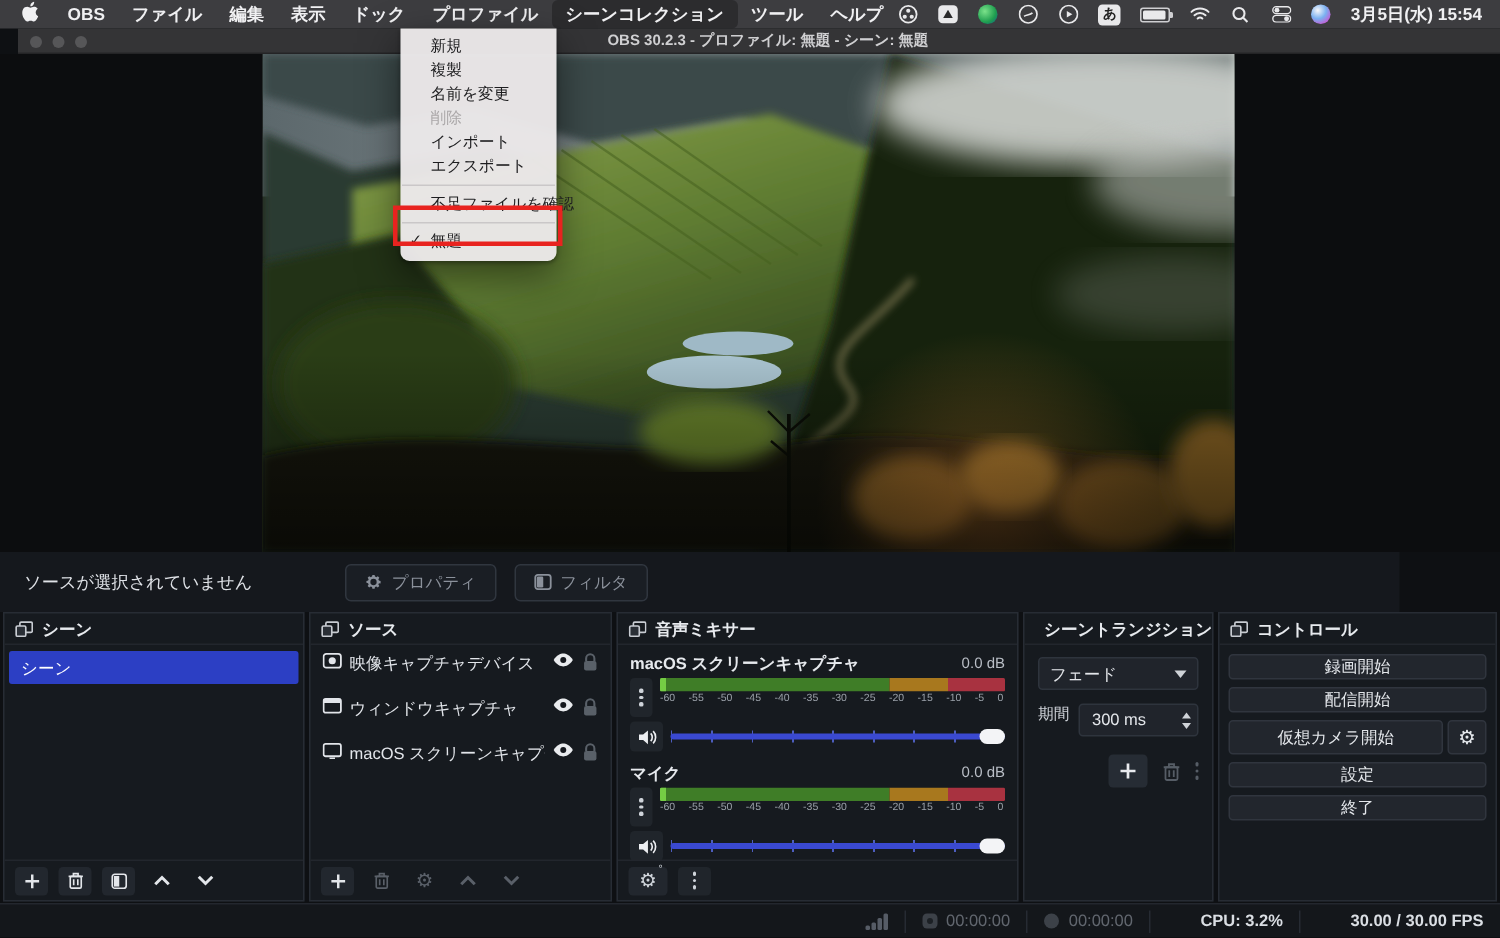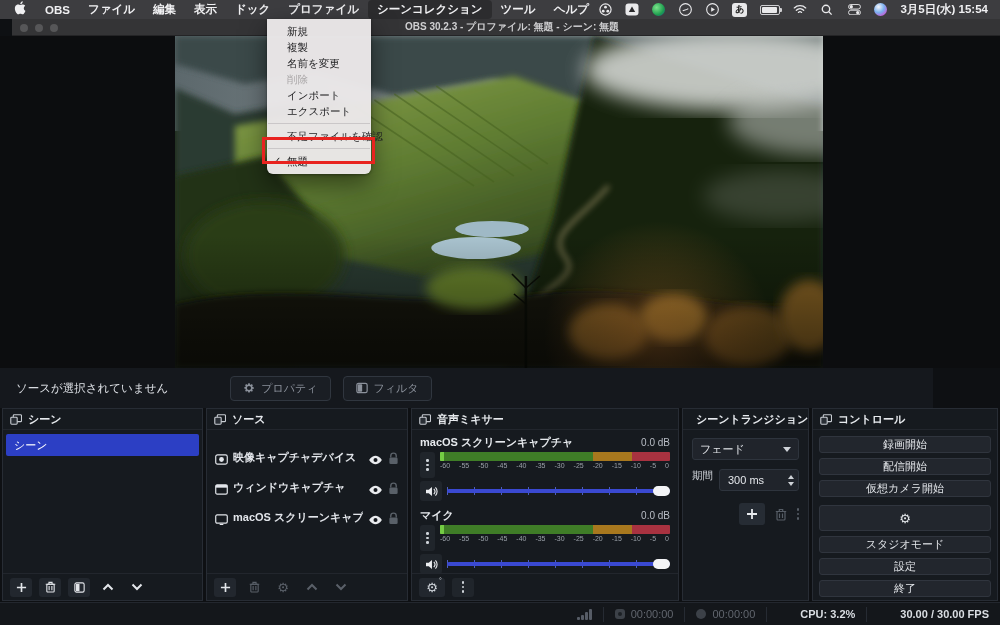"映像キャプチャデバイス" .src-row { align-items: flex-end -> flex-start; font-weight: bold -> none }
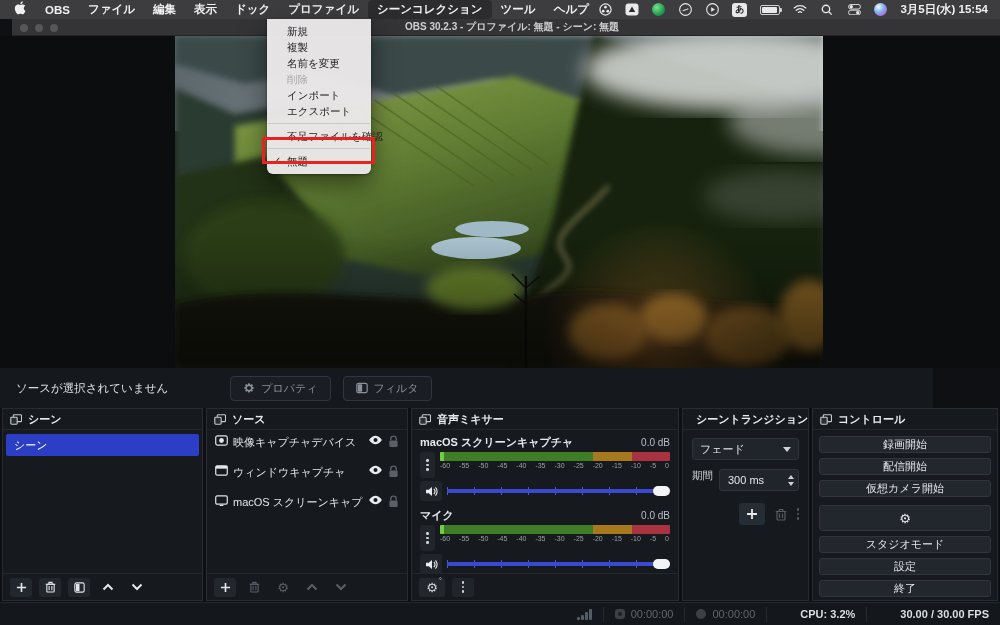"仮想カメラ開始" .ctl-row { flex-direction: column -> none; gap: 8px -> 3px }
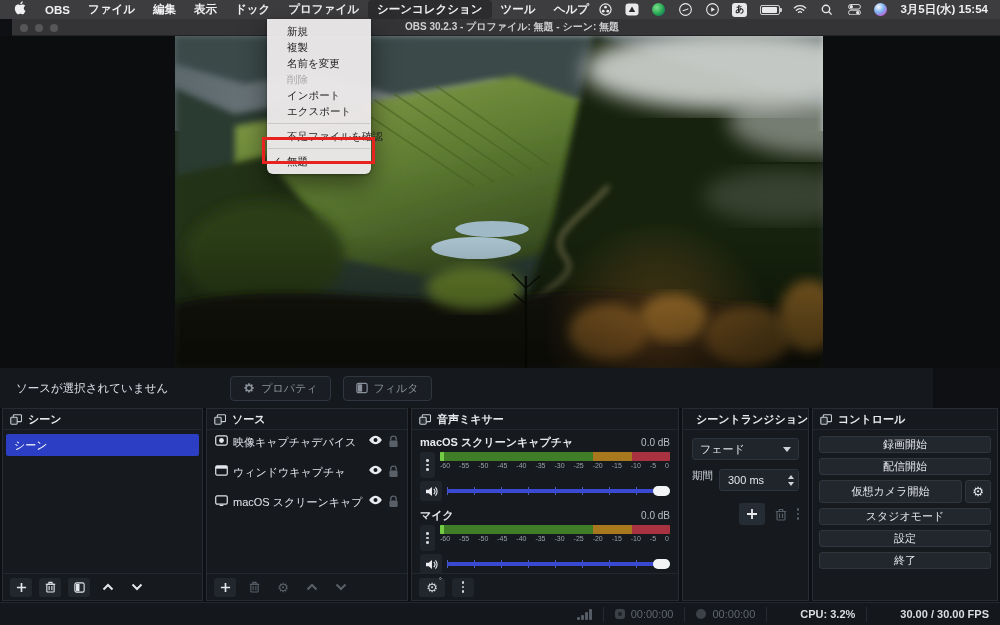"スタジオモード" div.ctl-btn { html: <div>スタジオモード</div> -> none }
